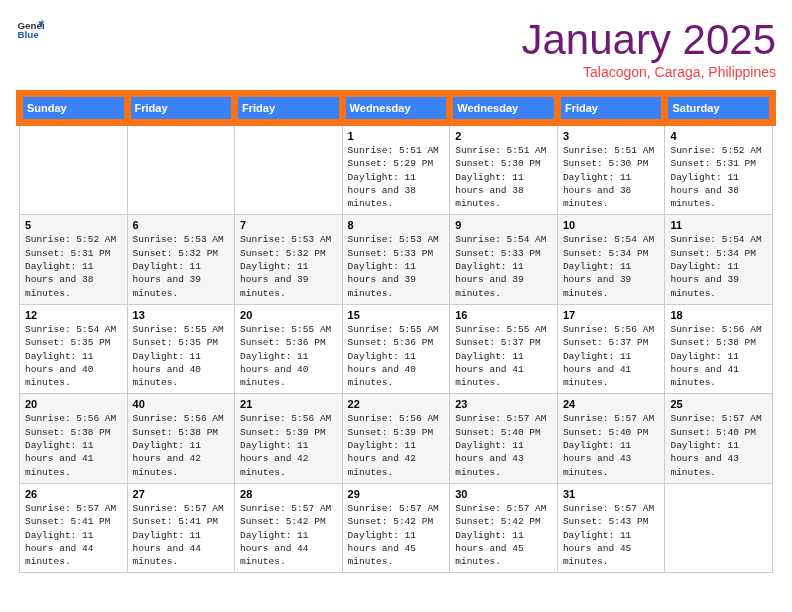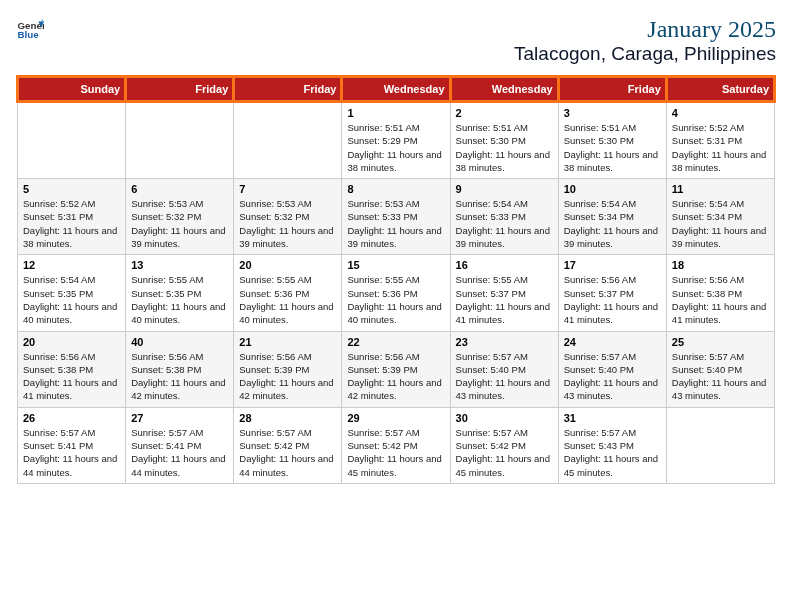"January 2025" .month-title { color: #0c4a6e -> #701a75; font-family: Liberation Serif, serif -> none; font-size: 24px -> 42px }
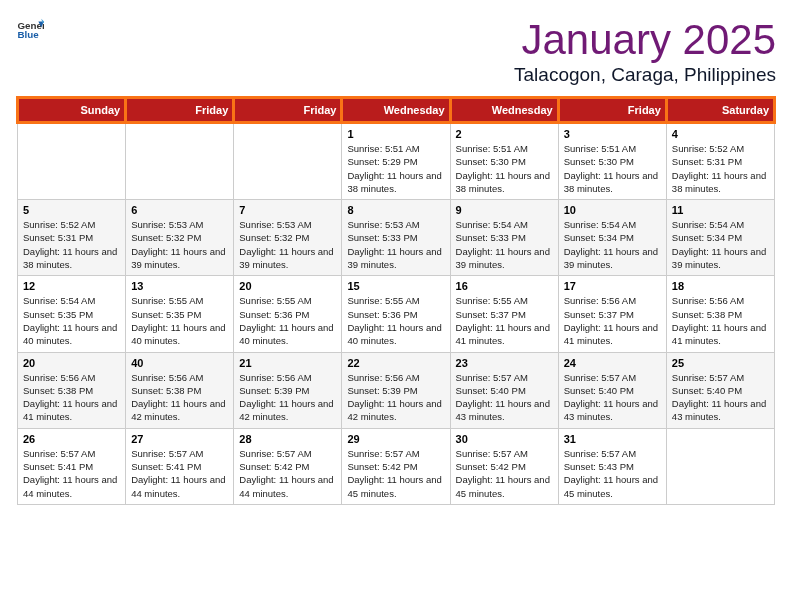"Talacogon, Caraga, Philippines" .subtitle { color: #0f172a -> #ef4444; font-size: 19px -> 14px }
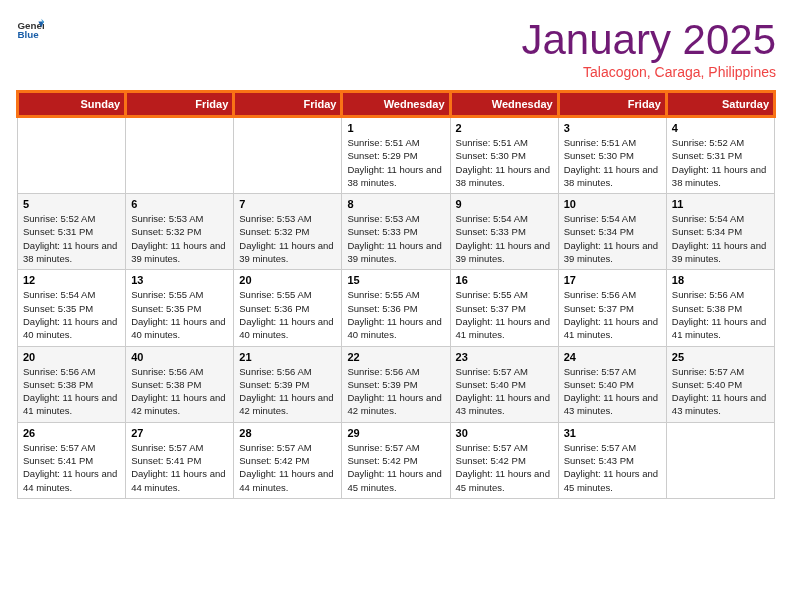"Sunday" .calendar th { background-color: #b91c1c -> #3b82f6; border: 3px solid #f97316 -> 7px solid #f97316; text-align: right -> left }
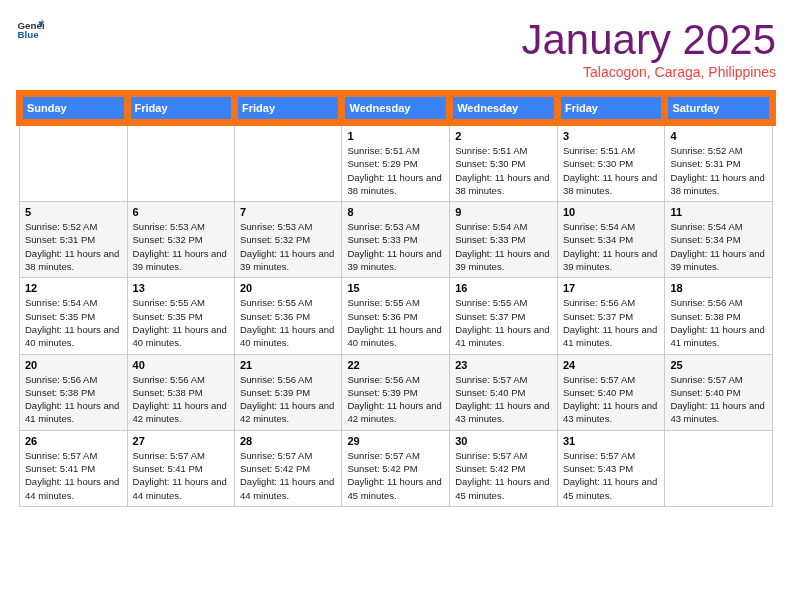"Sunrise: 5:51 AM" .day-info { font-family: none -> Liberation Mono, monospace }
